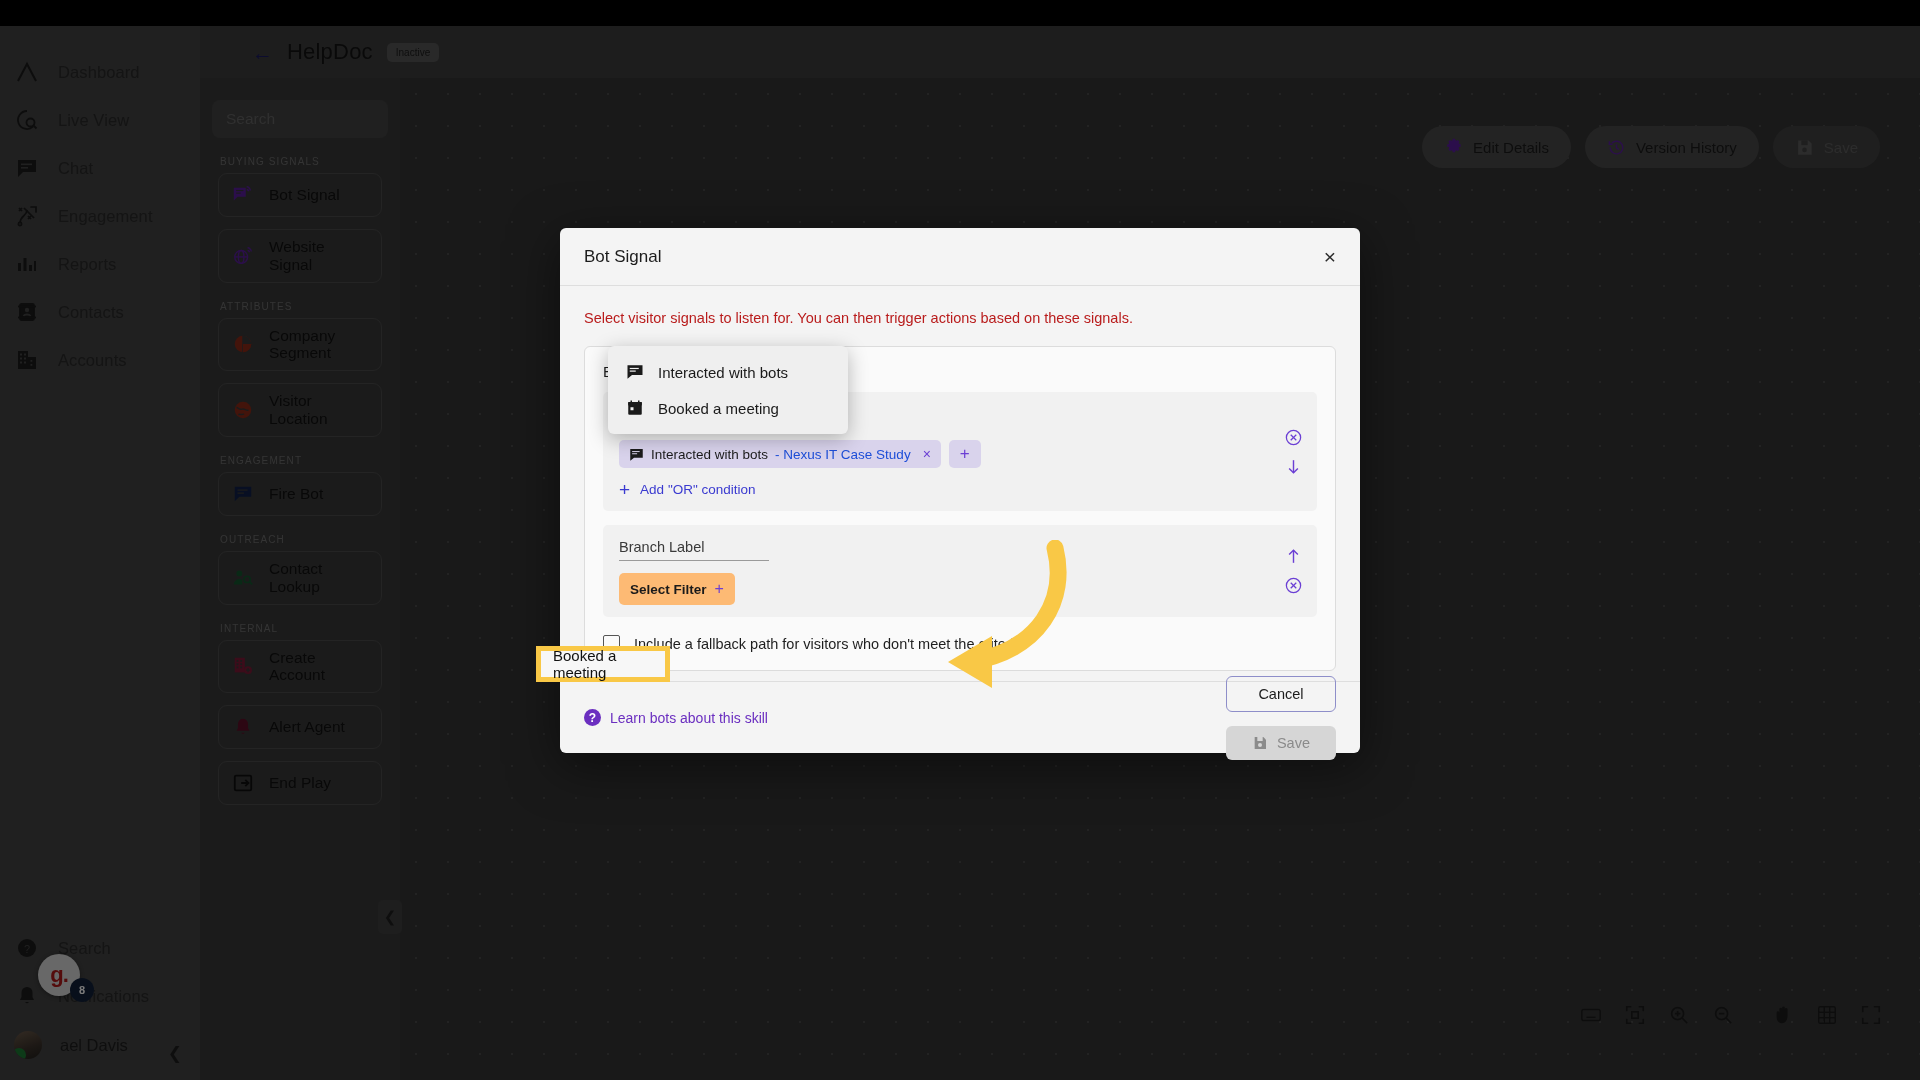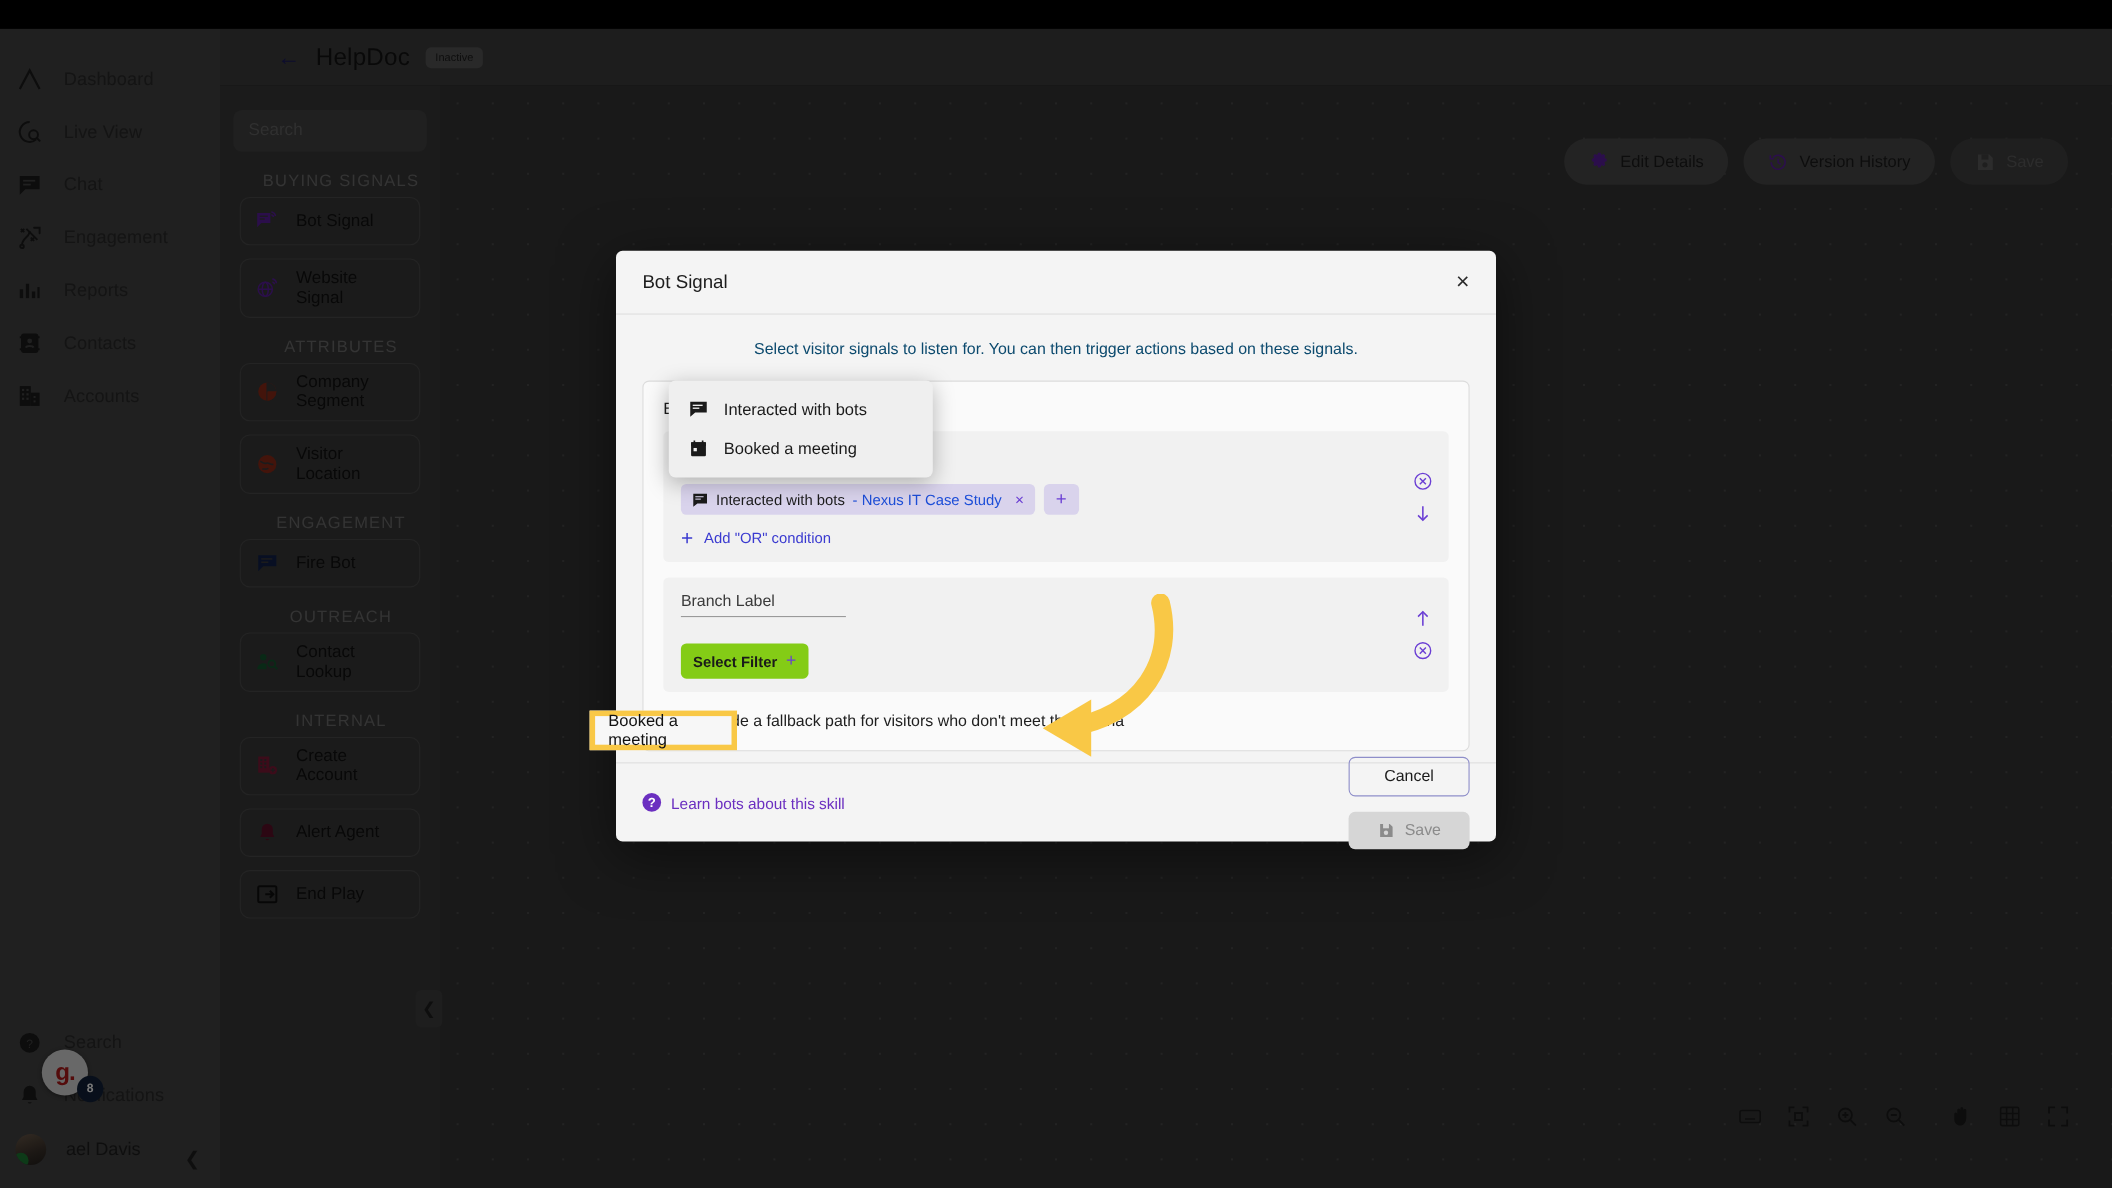"BUYING SIGNALS" .group-label { font-size: 15px -> 10px; text-align: center -> none }
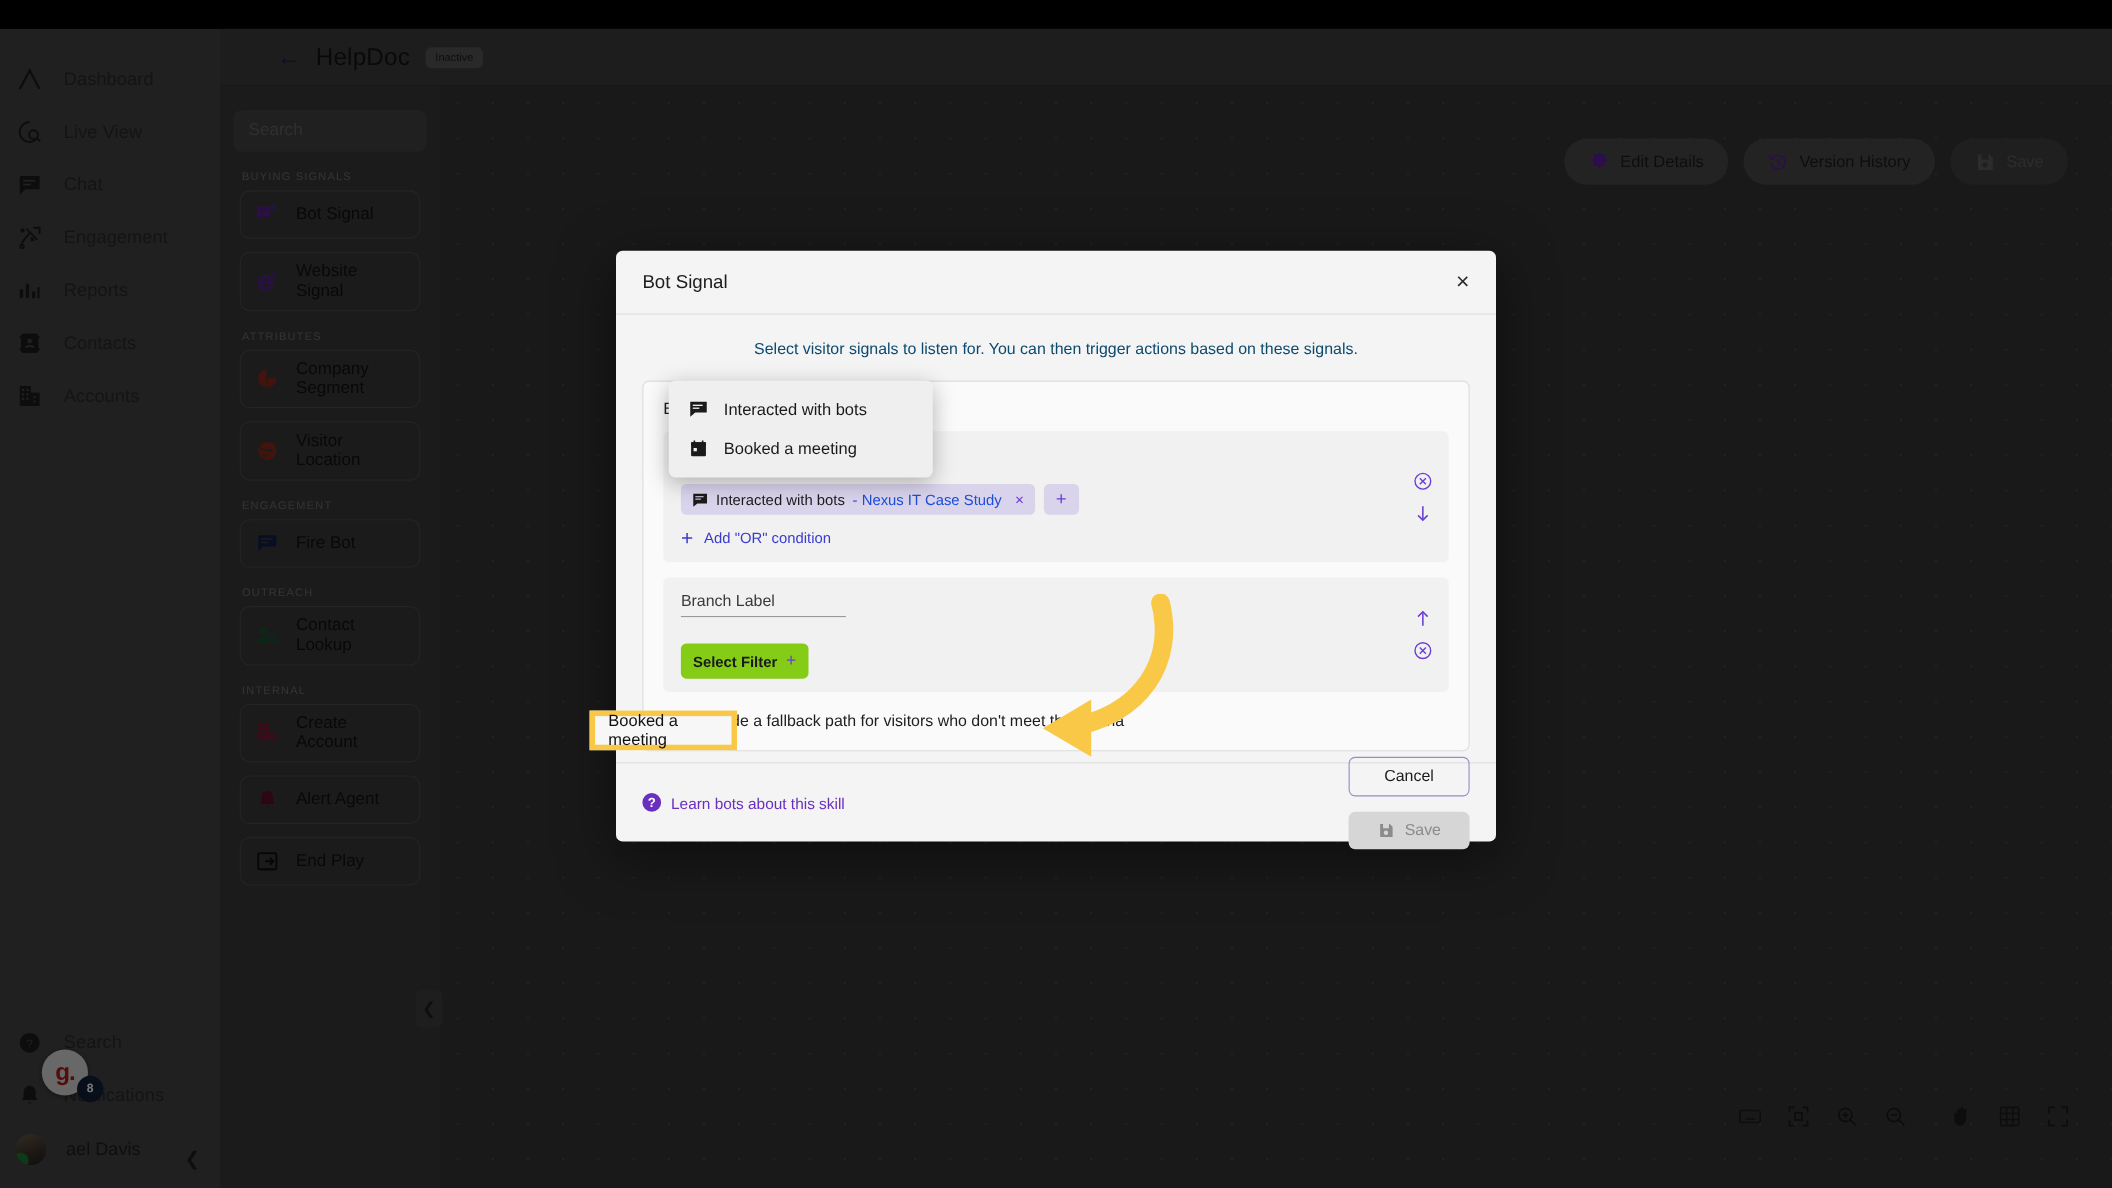"Select visitor signals to listen" .modal-desc { color: #0c4a6e -> #b91c1c; text-align: center -> none }
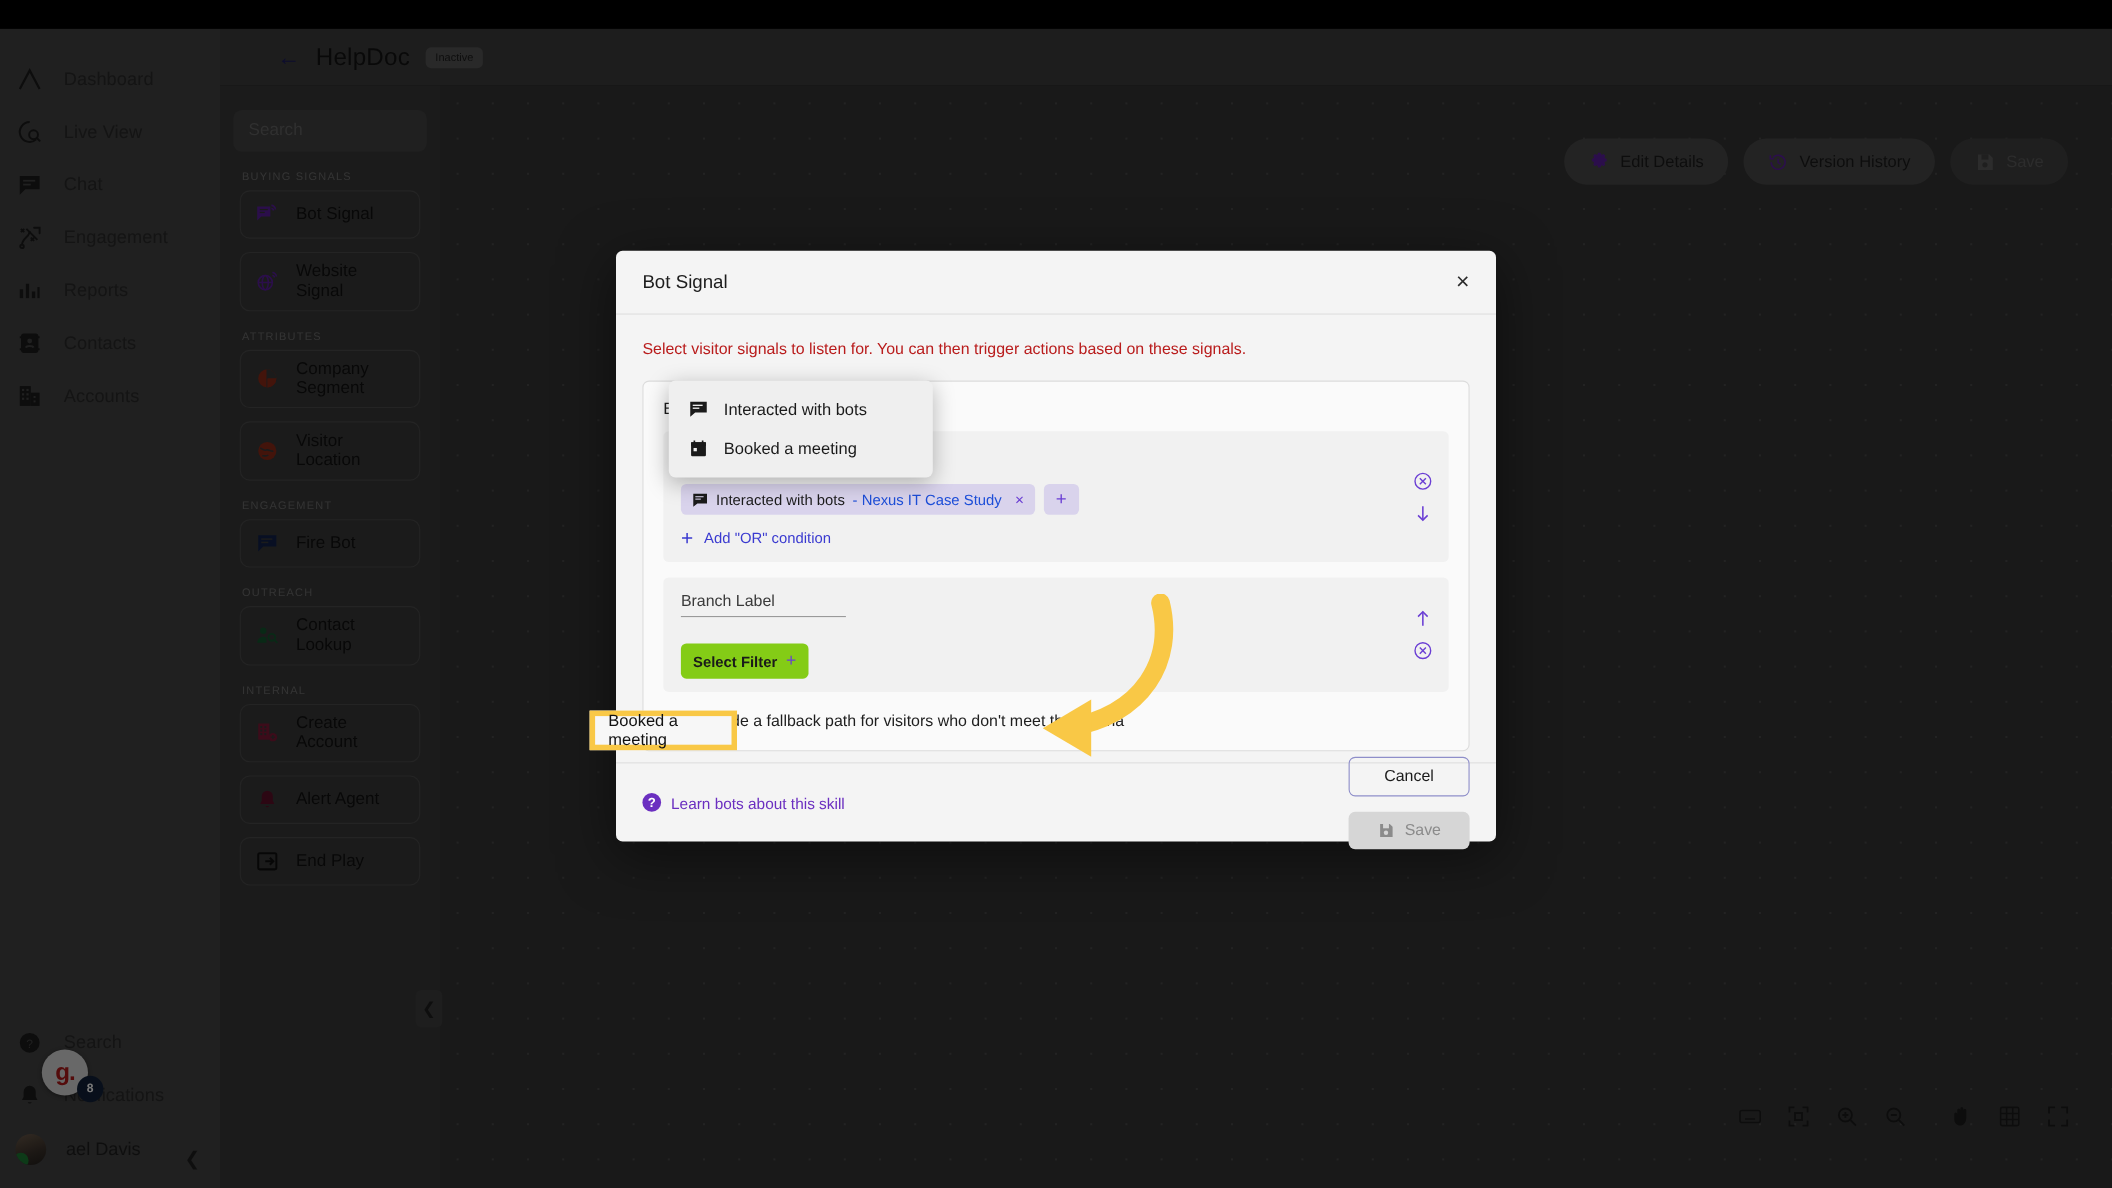"Select Filter" .select-filter { background: #84cc16 -> #fdba74; margin-top: 24px -> 12px }
